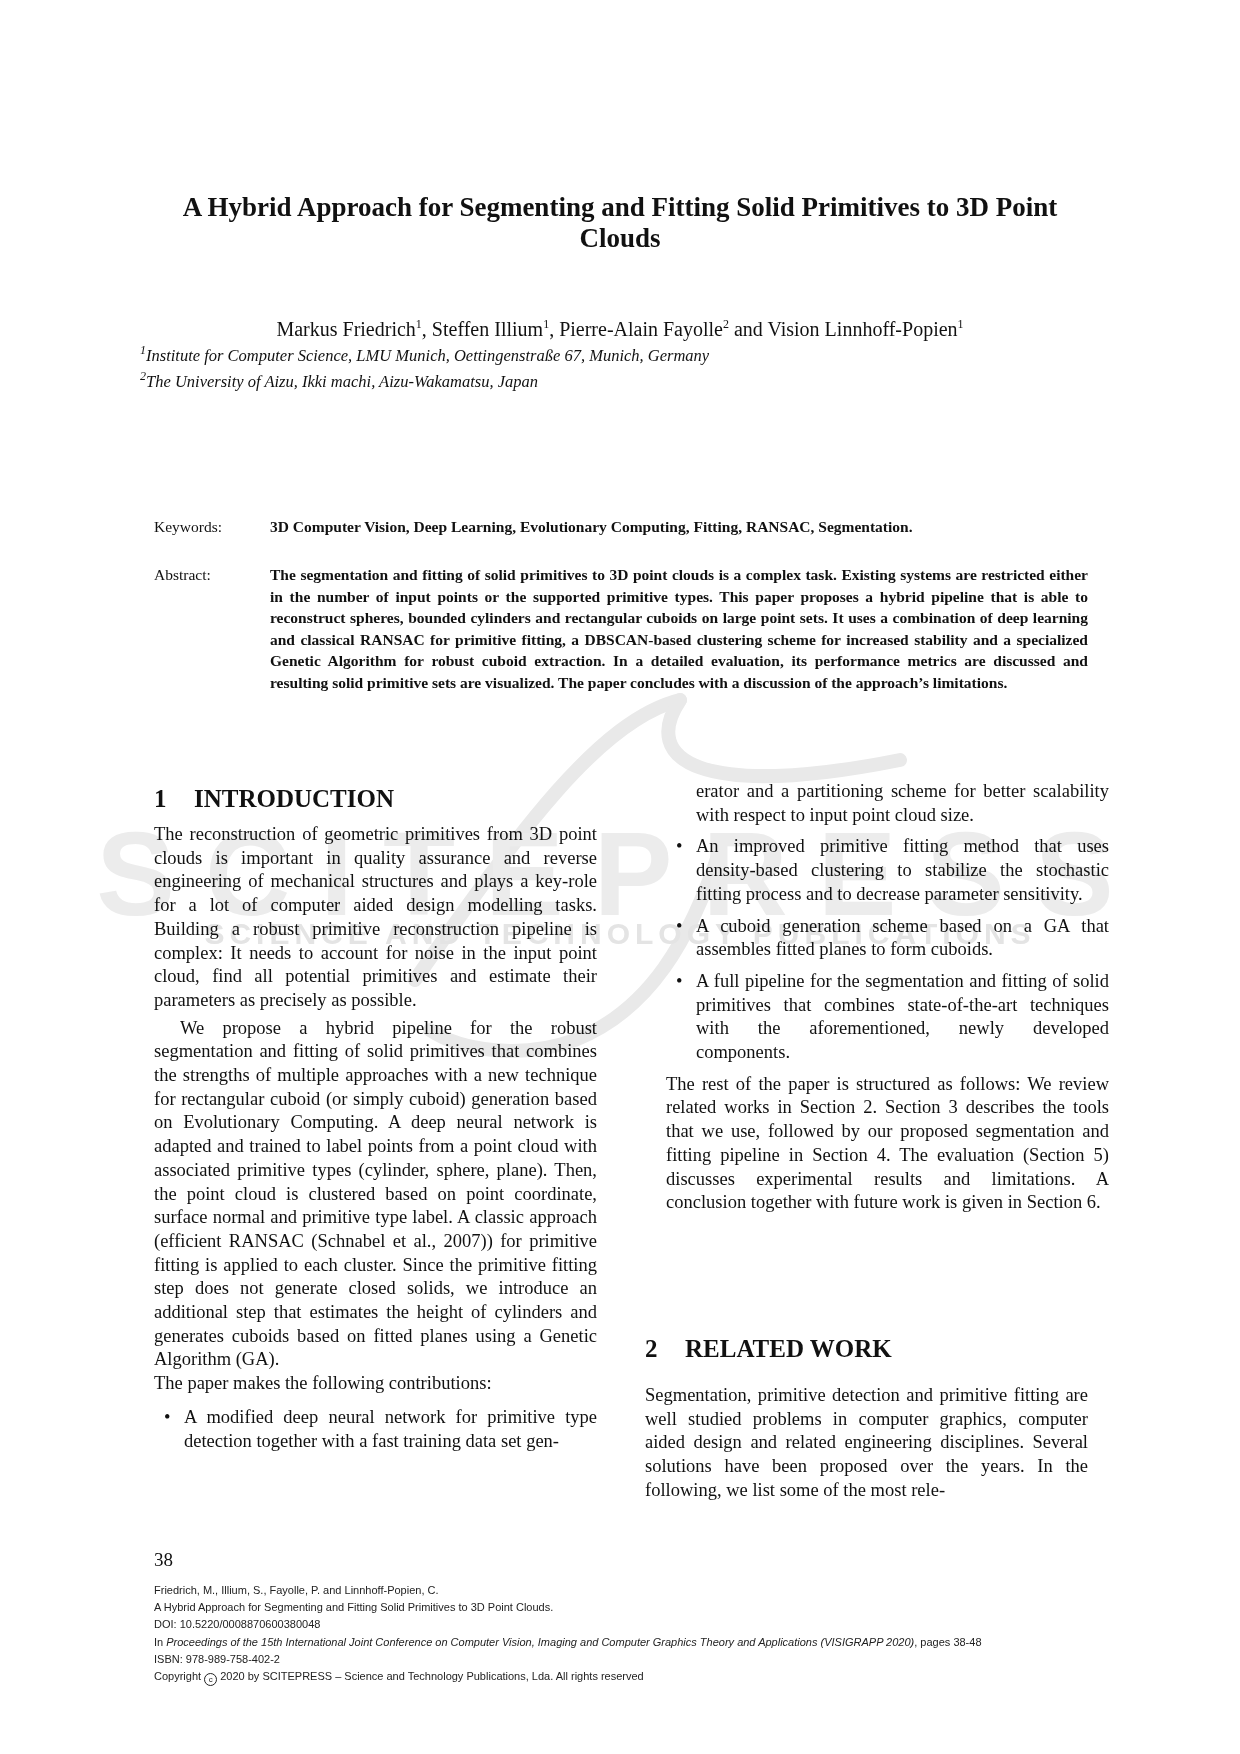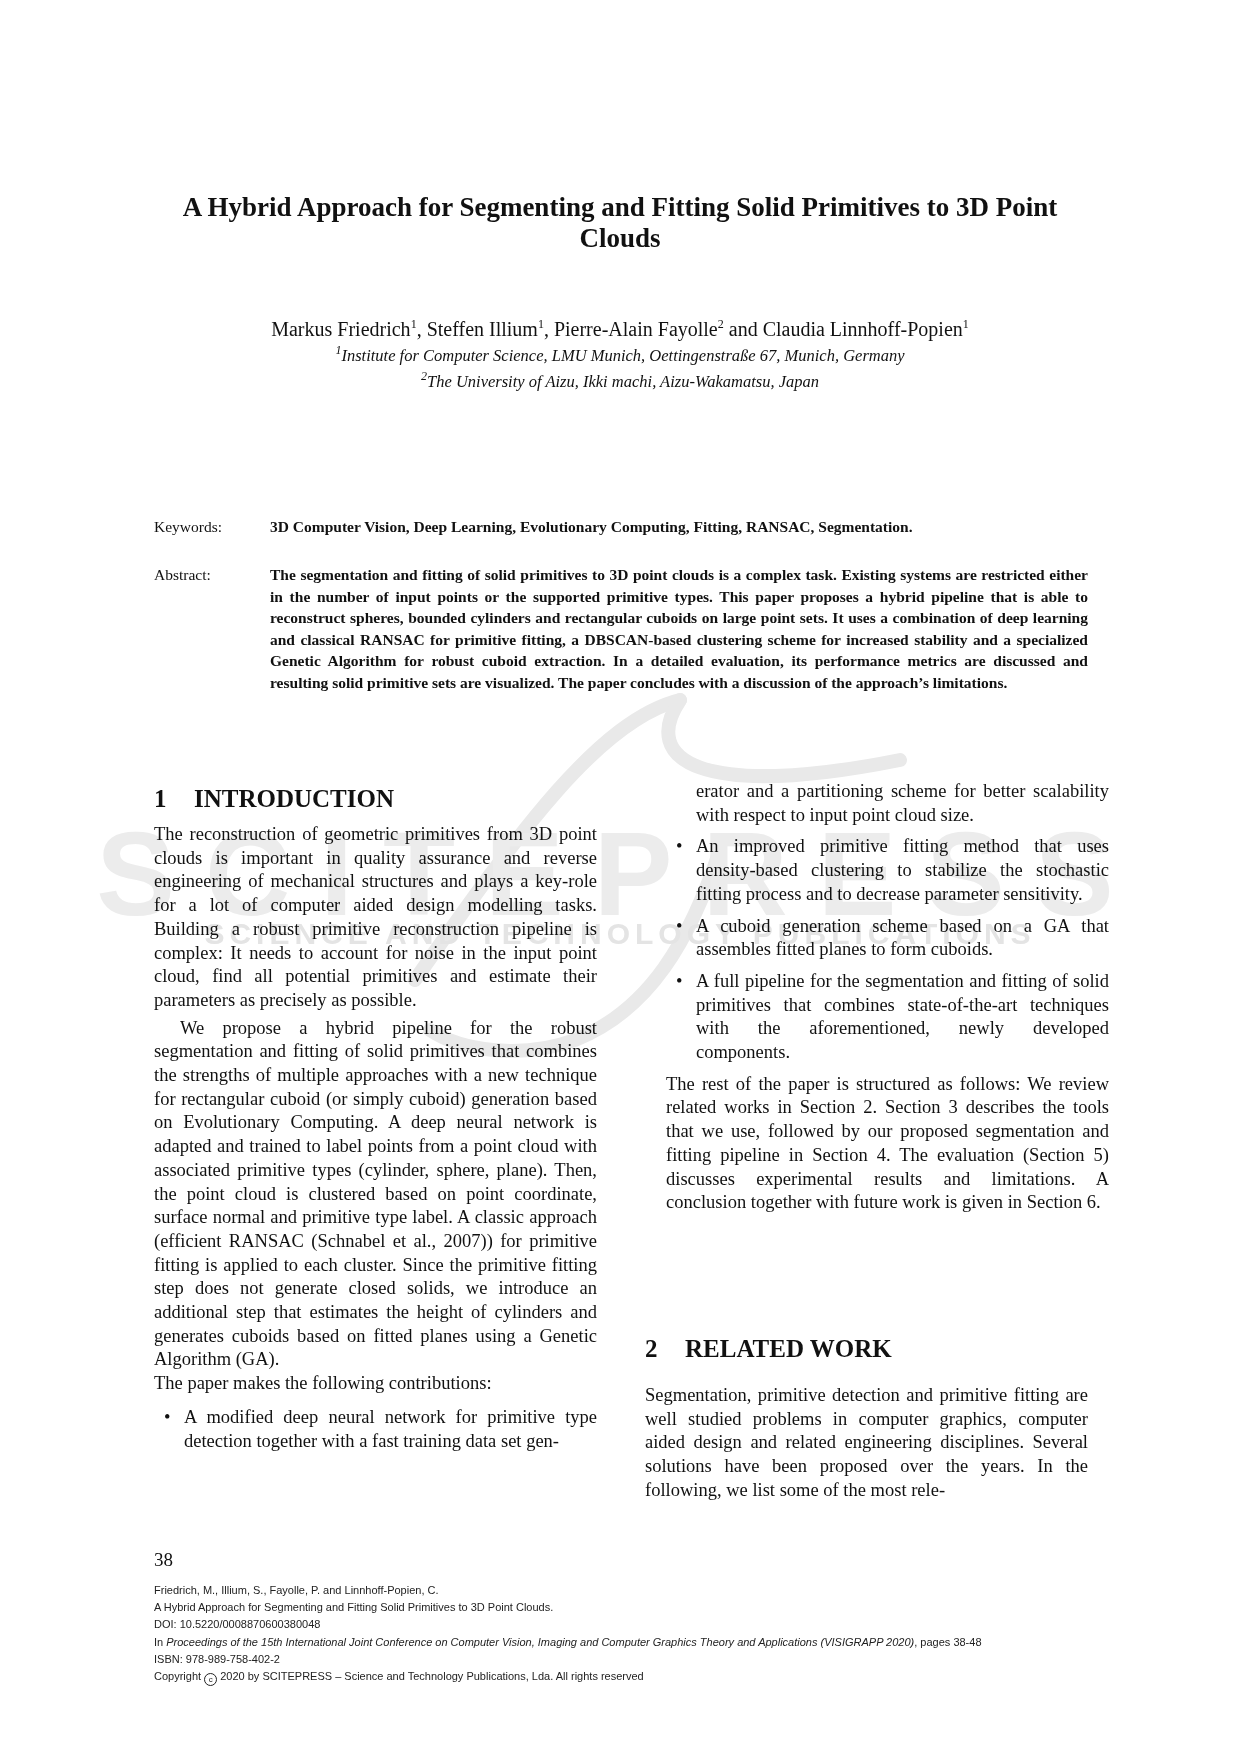"Claudia Linnhoff-Popien" span { text: Claudia -> Vision }
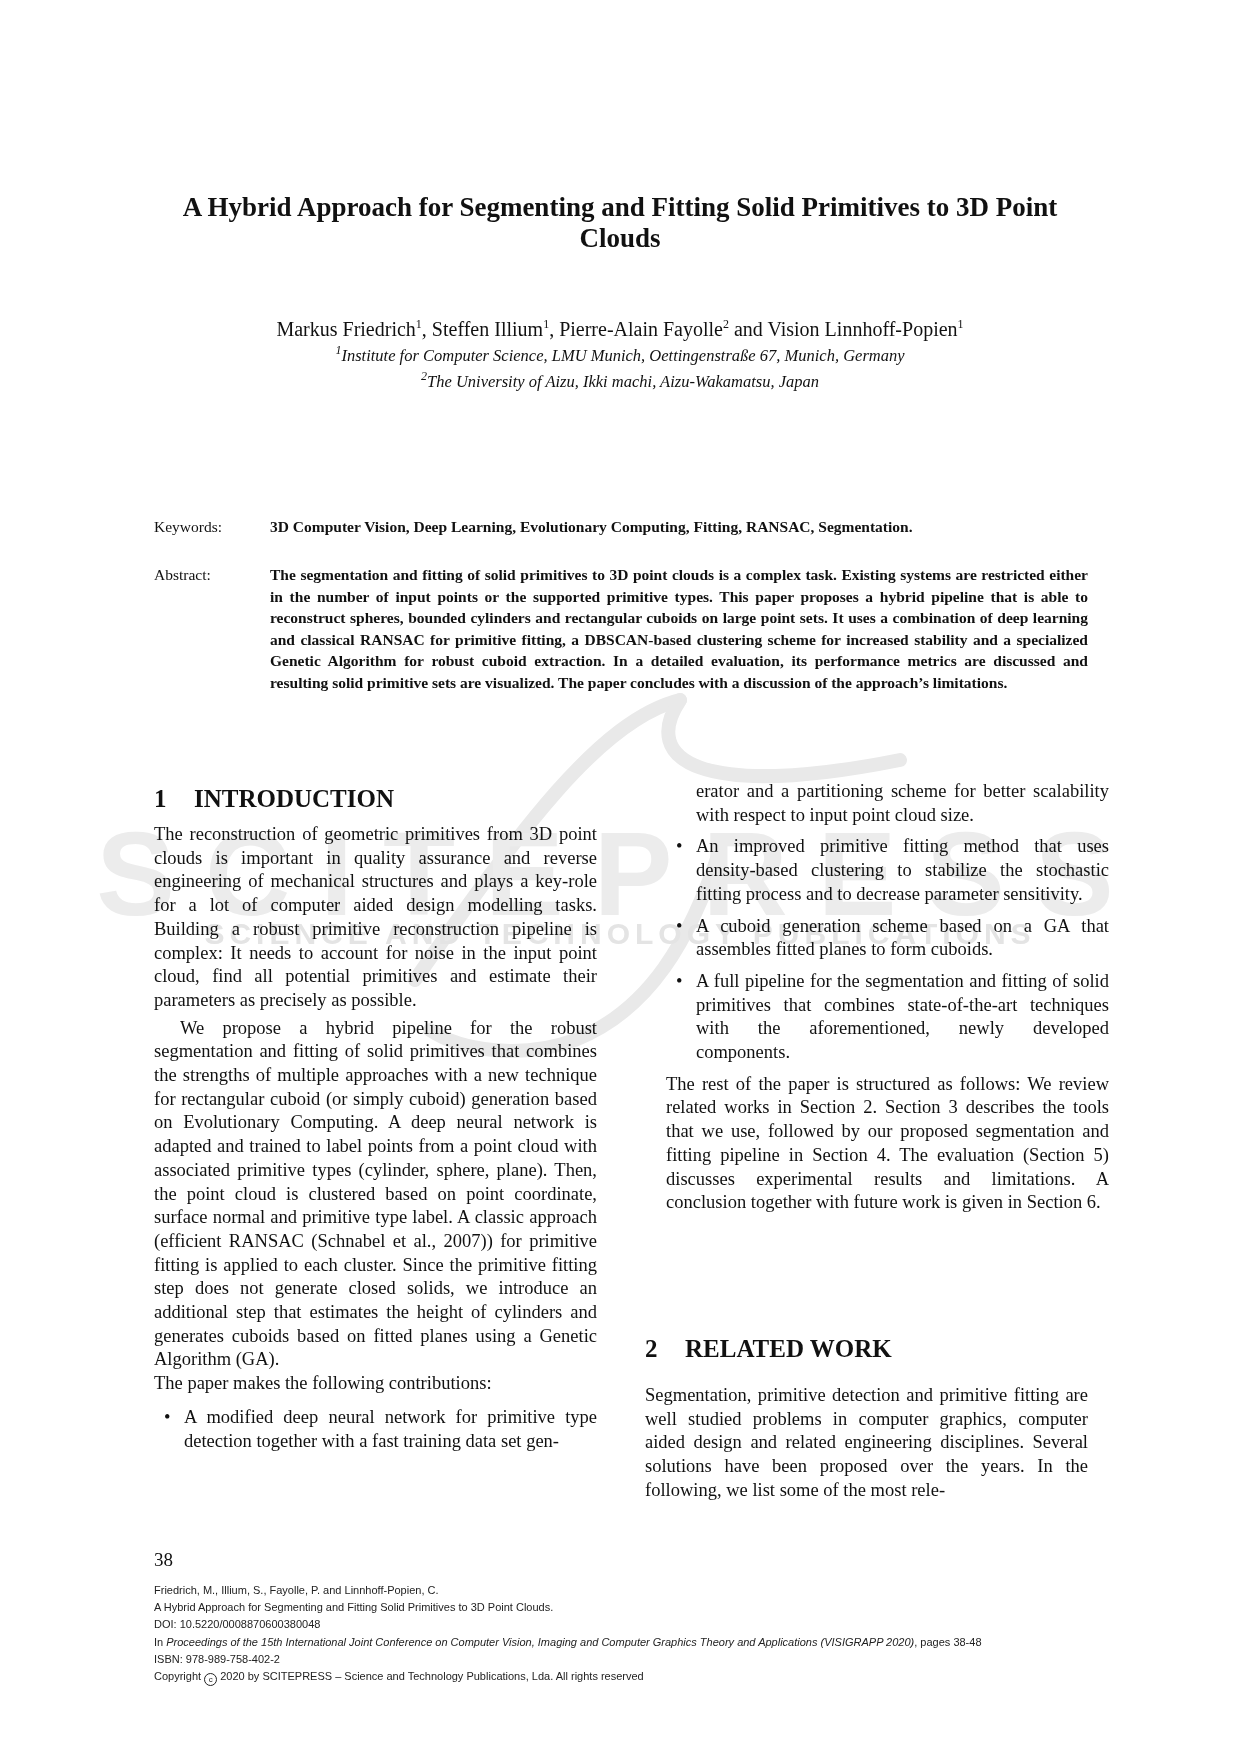"1Institute for Computer Science, LMU" .affil { text-align: center -> left }
